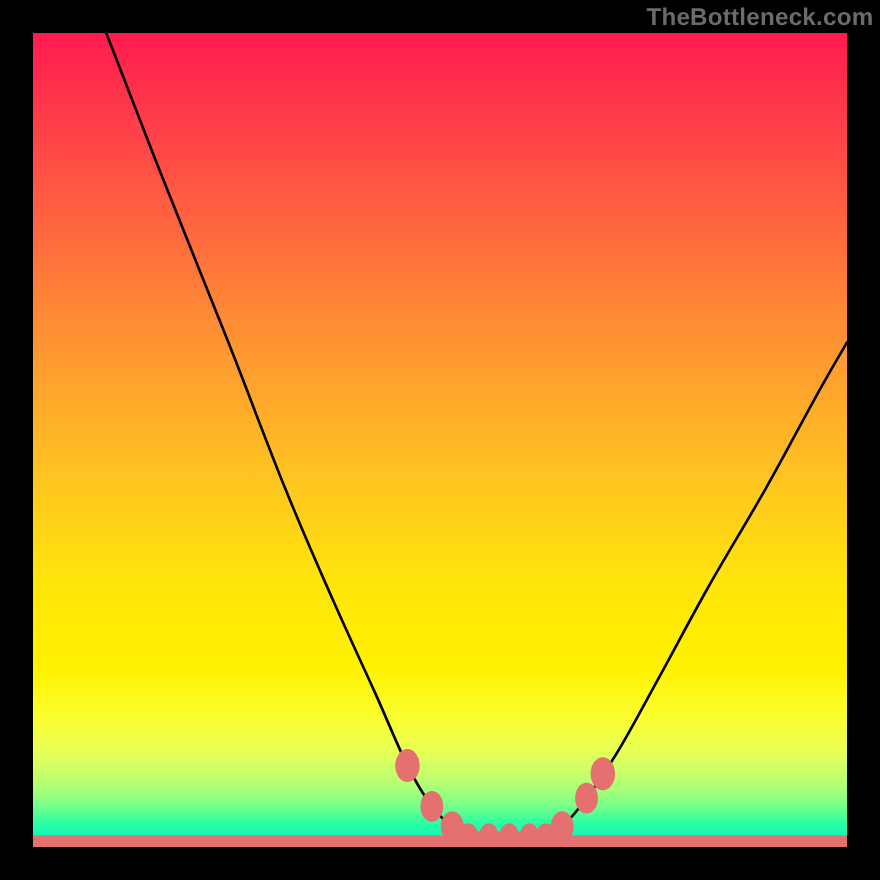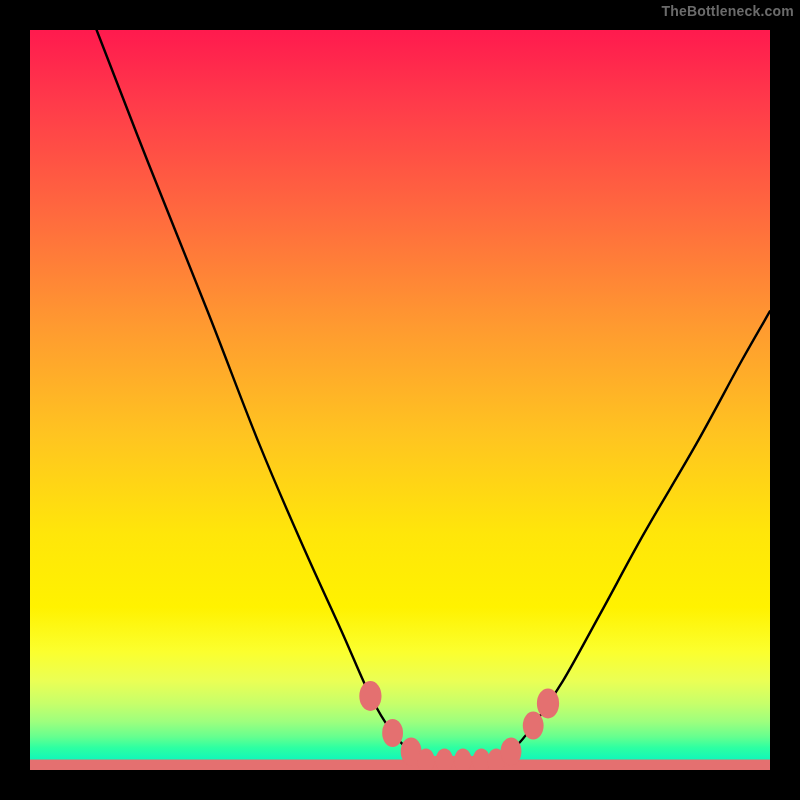"TheBottleneck.com" .watermark { font-size: 14px -> 22px }
